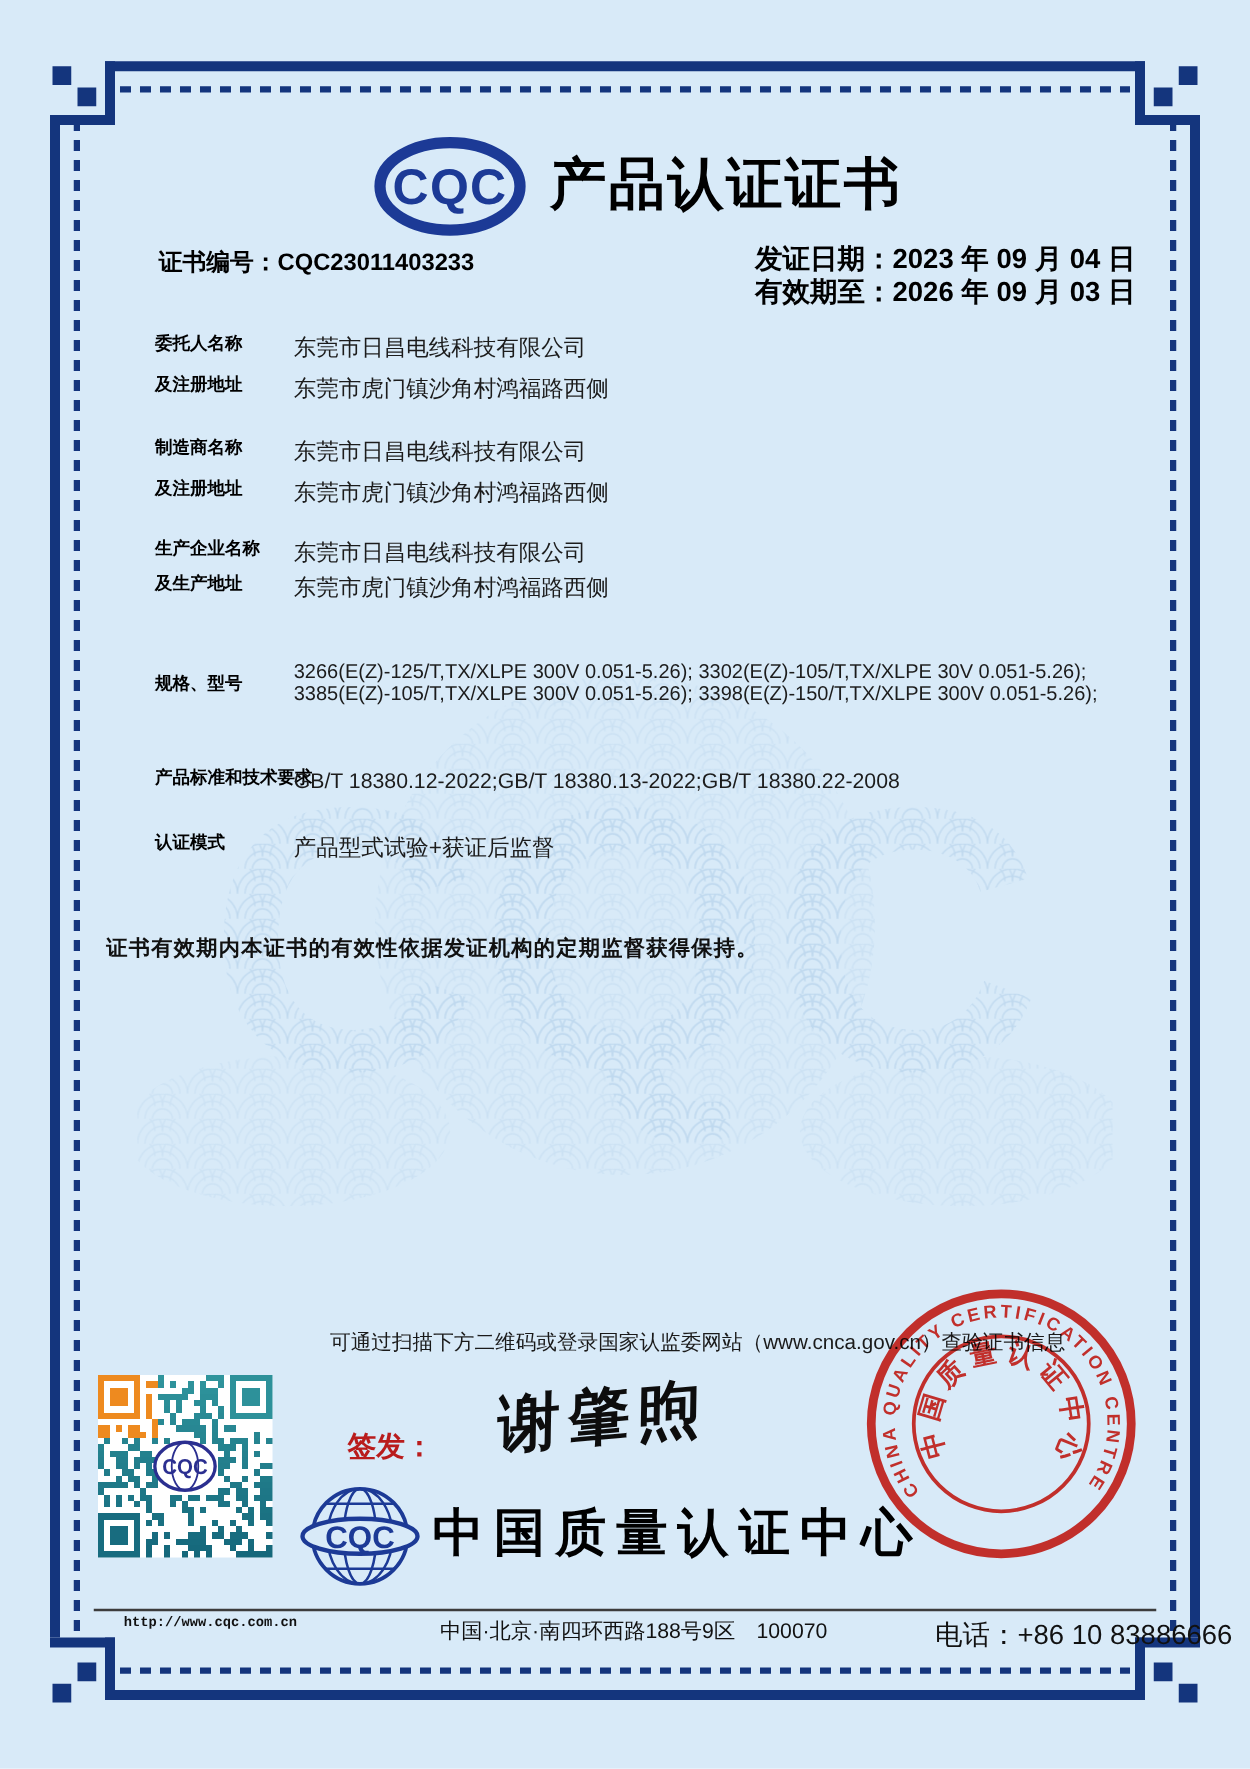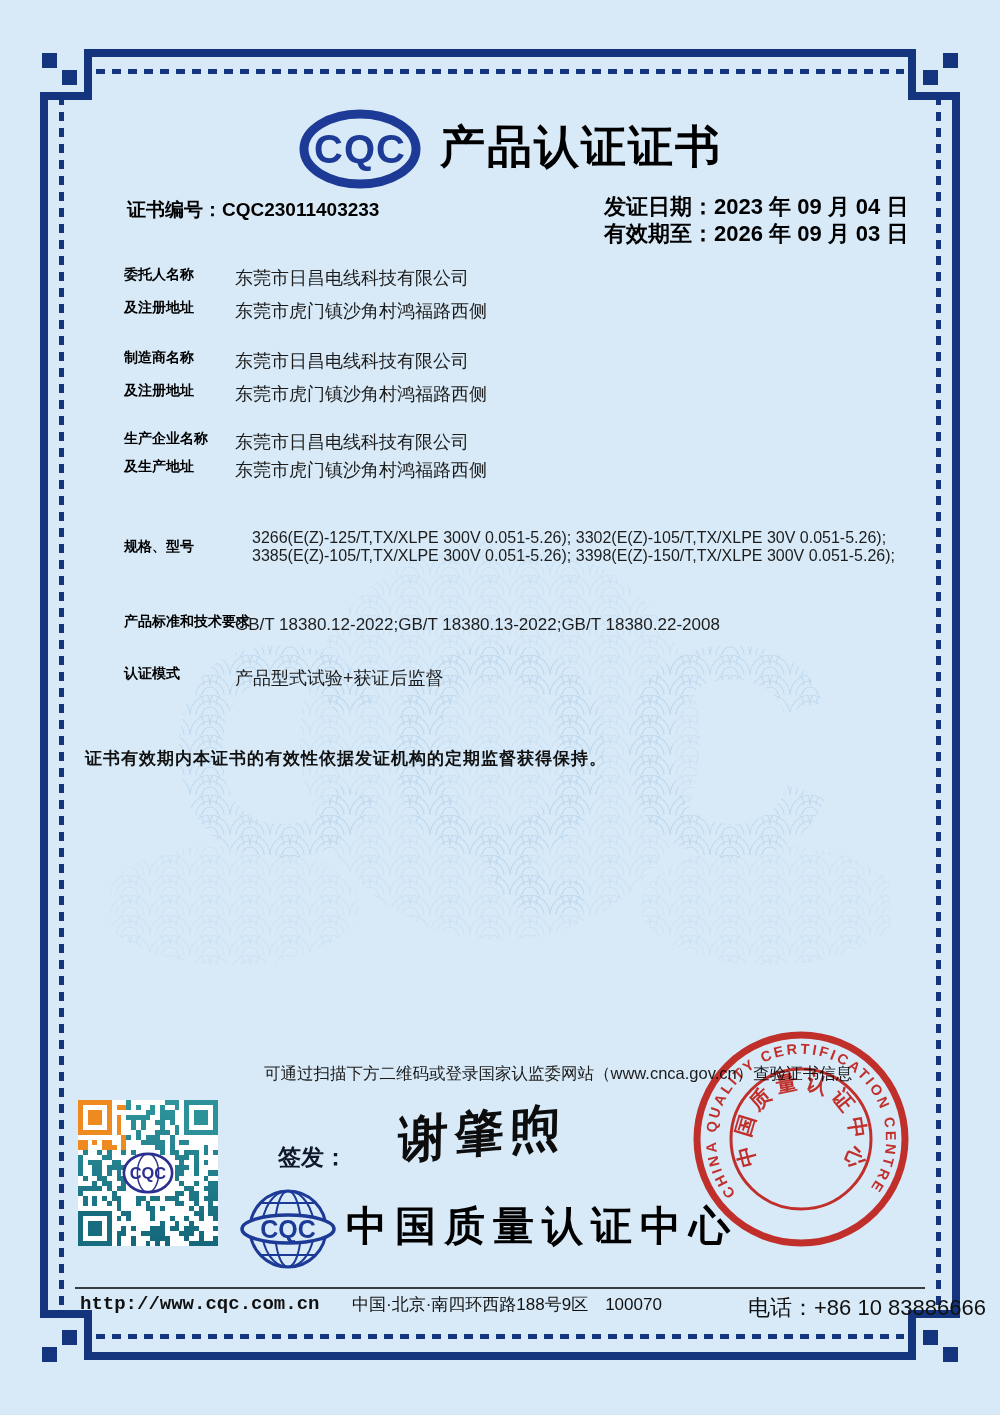"3266(E(Z)-125/T,TX/XLPE 300V" .model { left: 252px -> 235px }
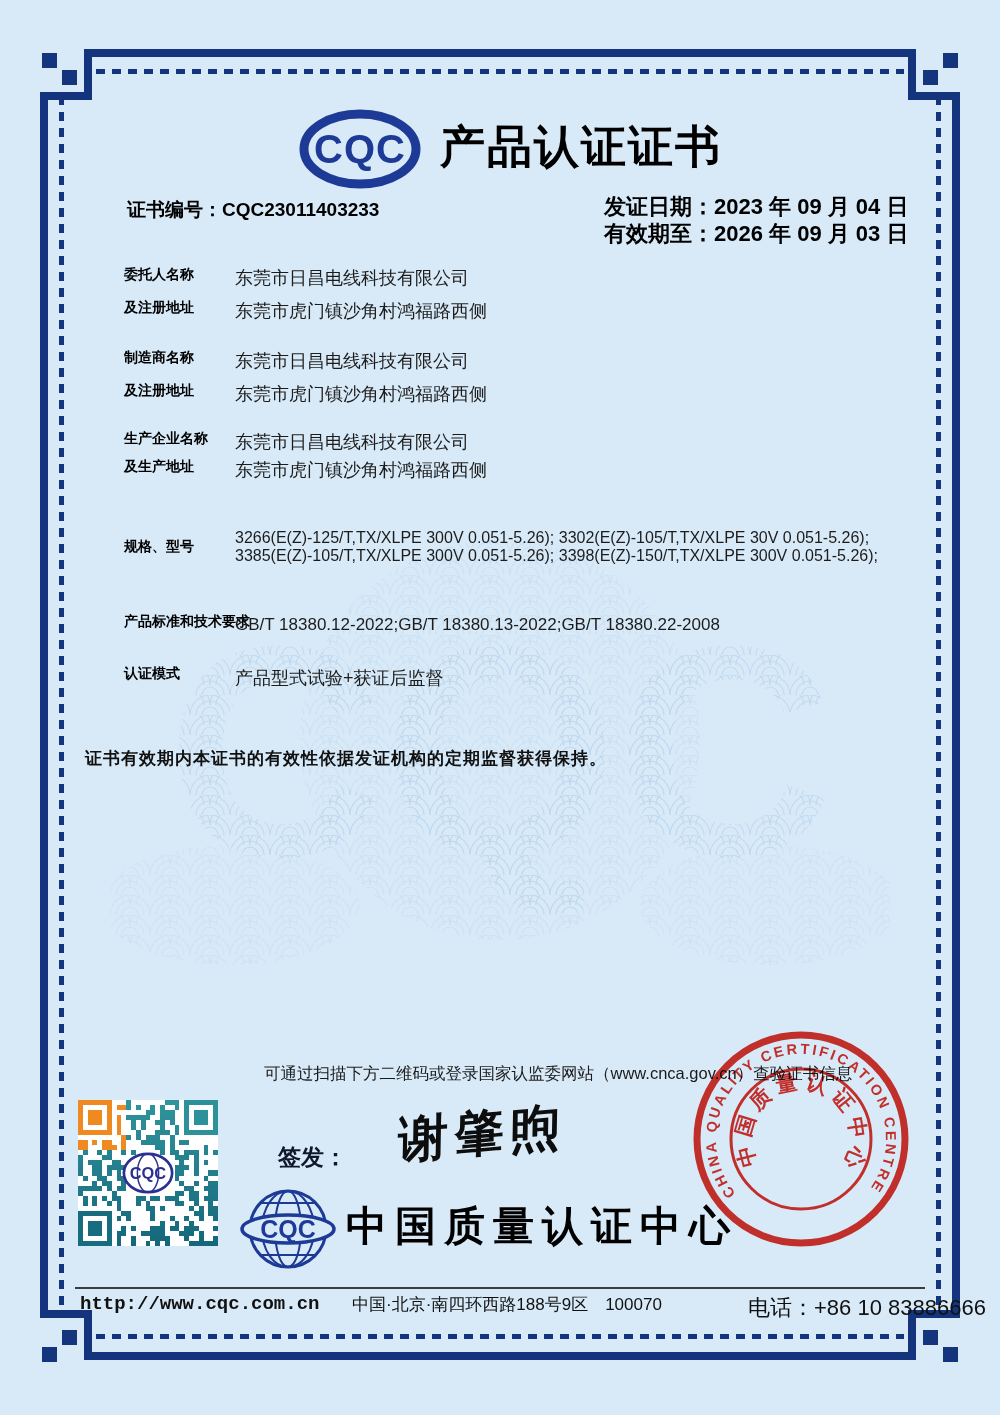"签发：" .signlbl { color: #0f172a -> #b91c1c }
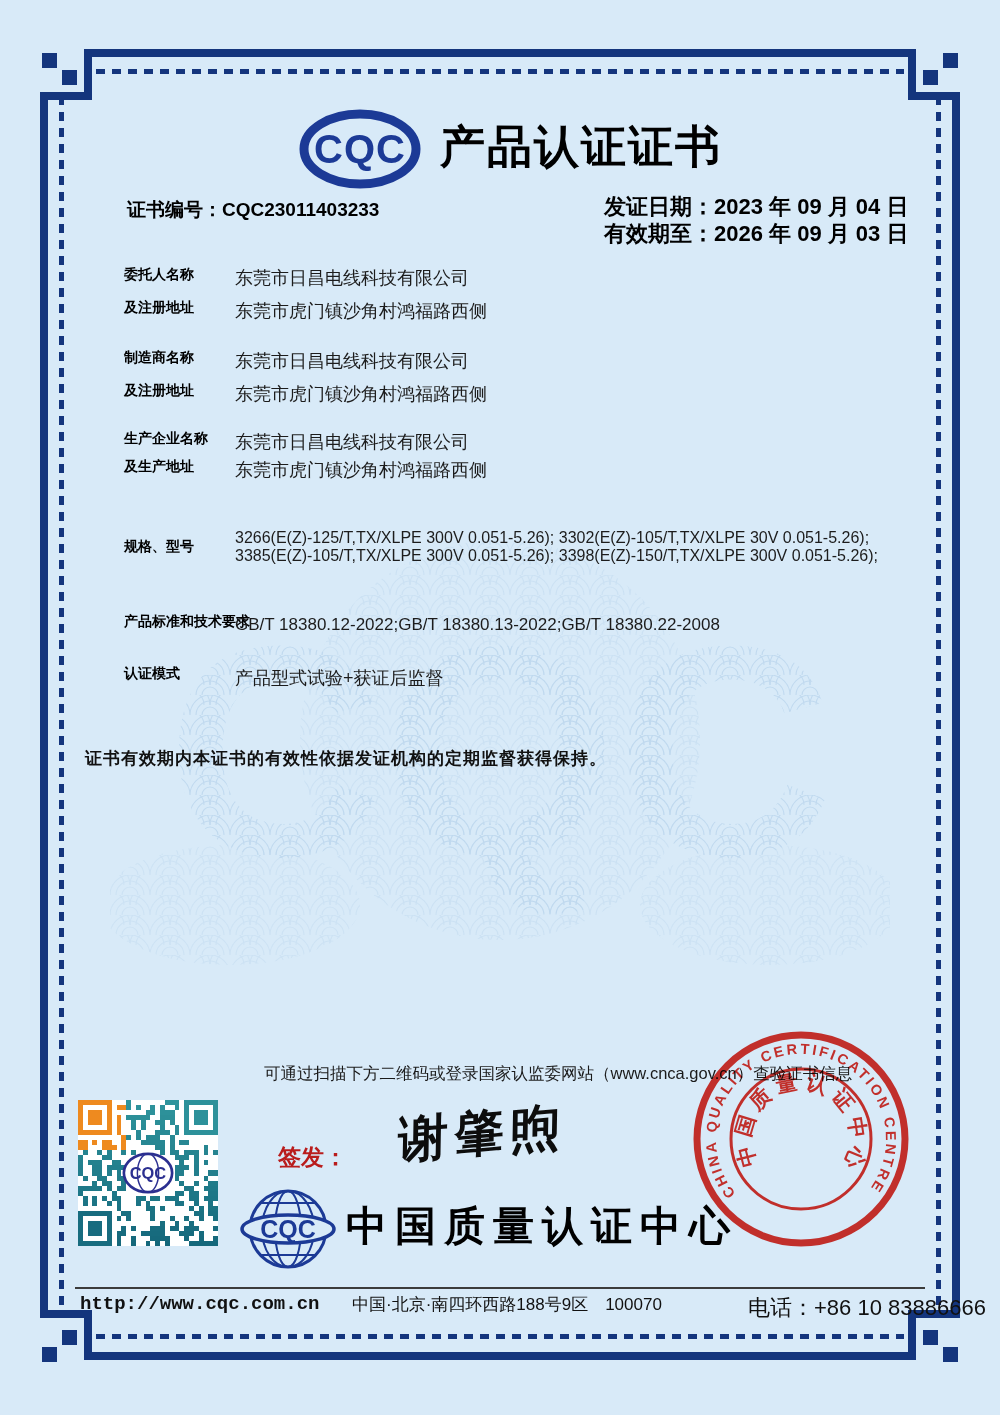"http://www.cqc.com.cn" .f-web { font-size: 19px -> 11px; left: 80px -> 99px }
